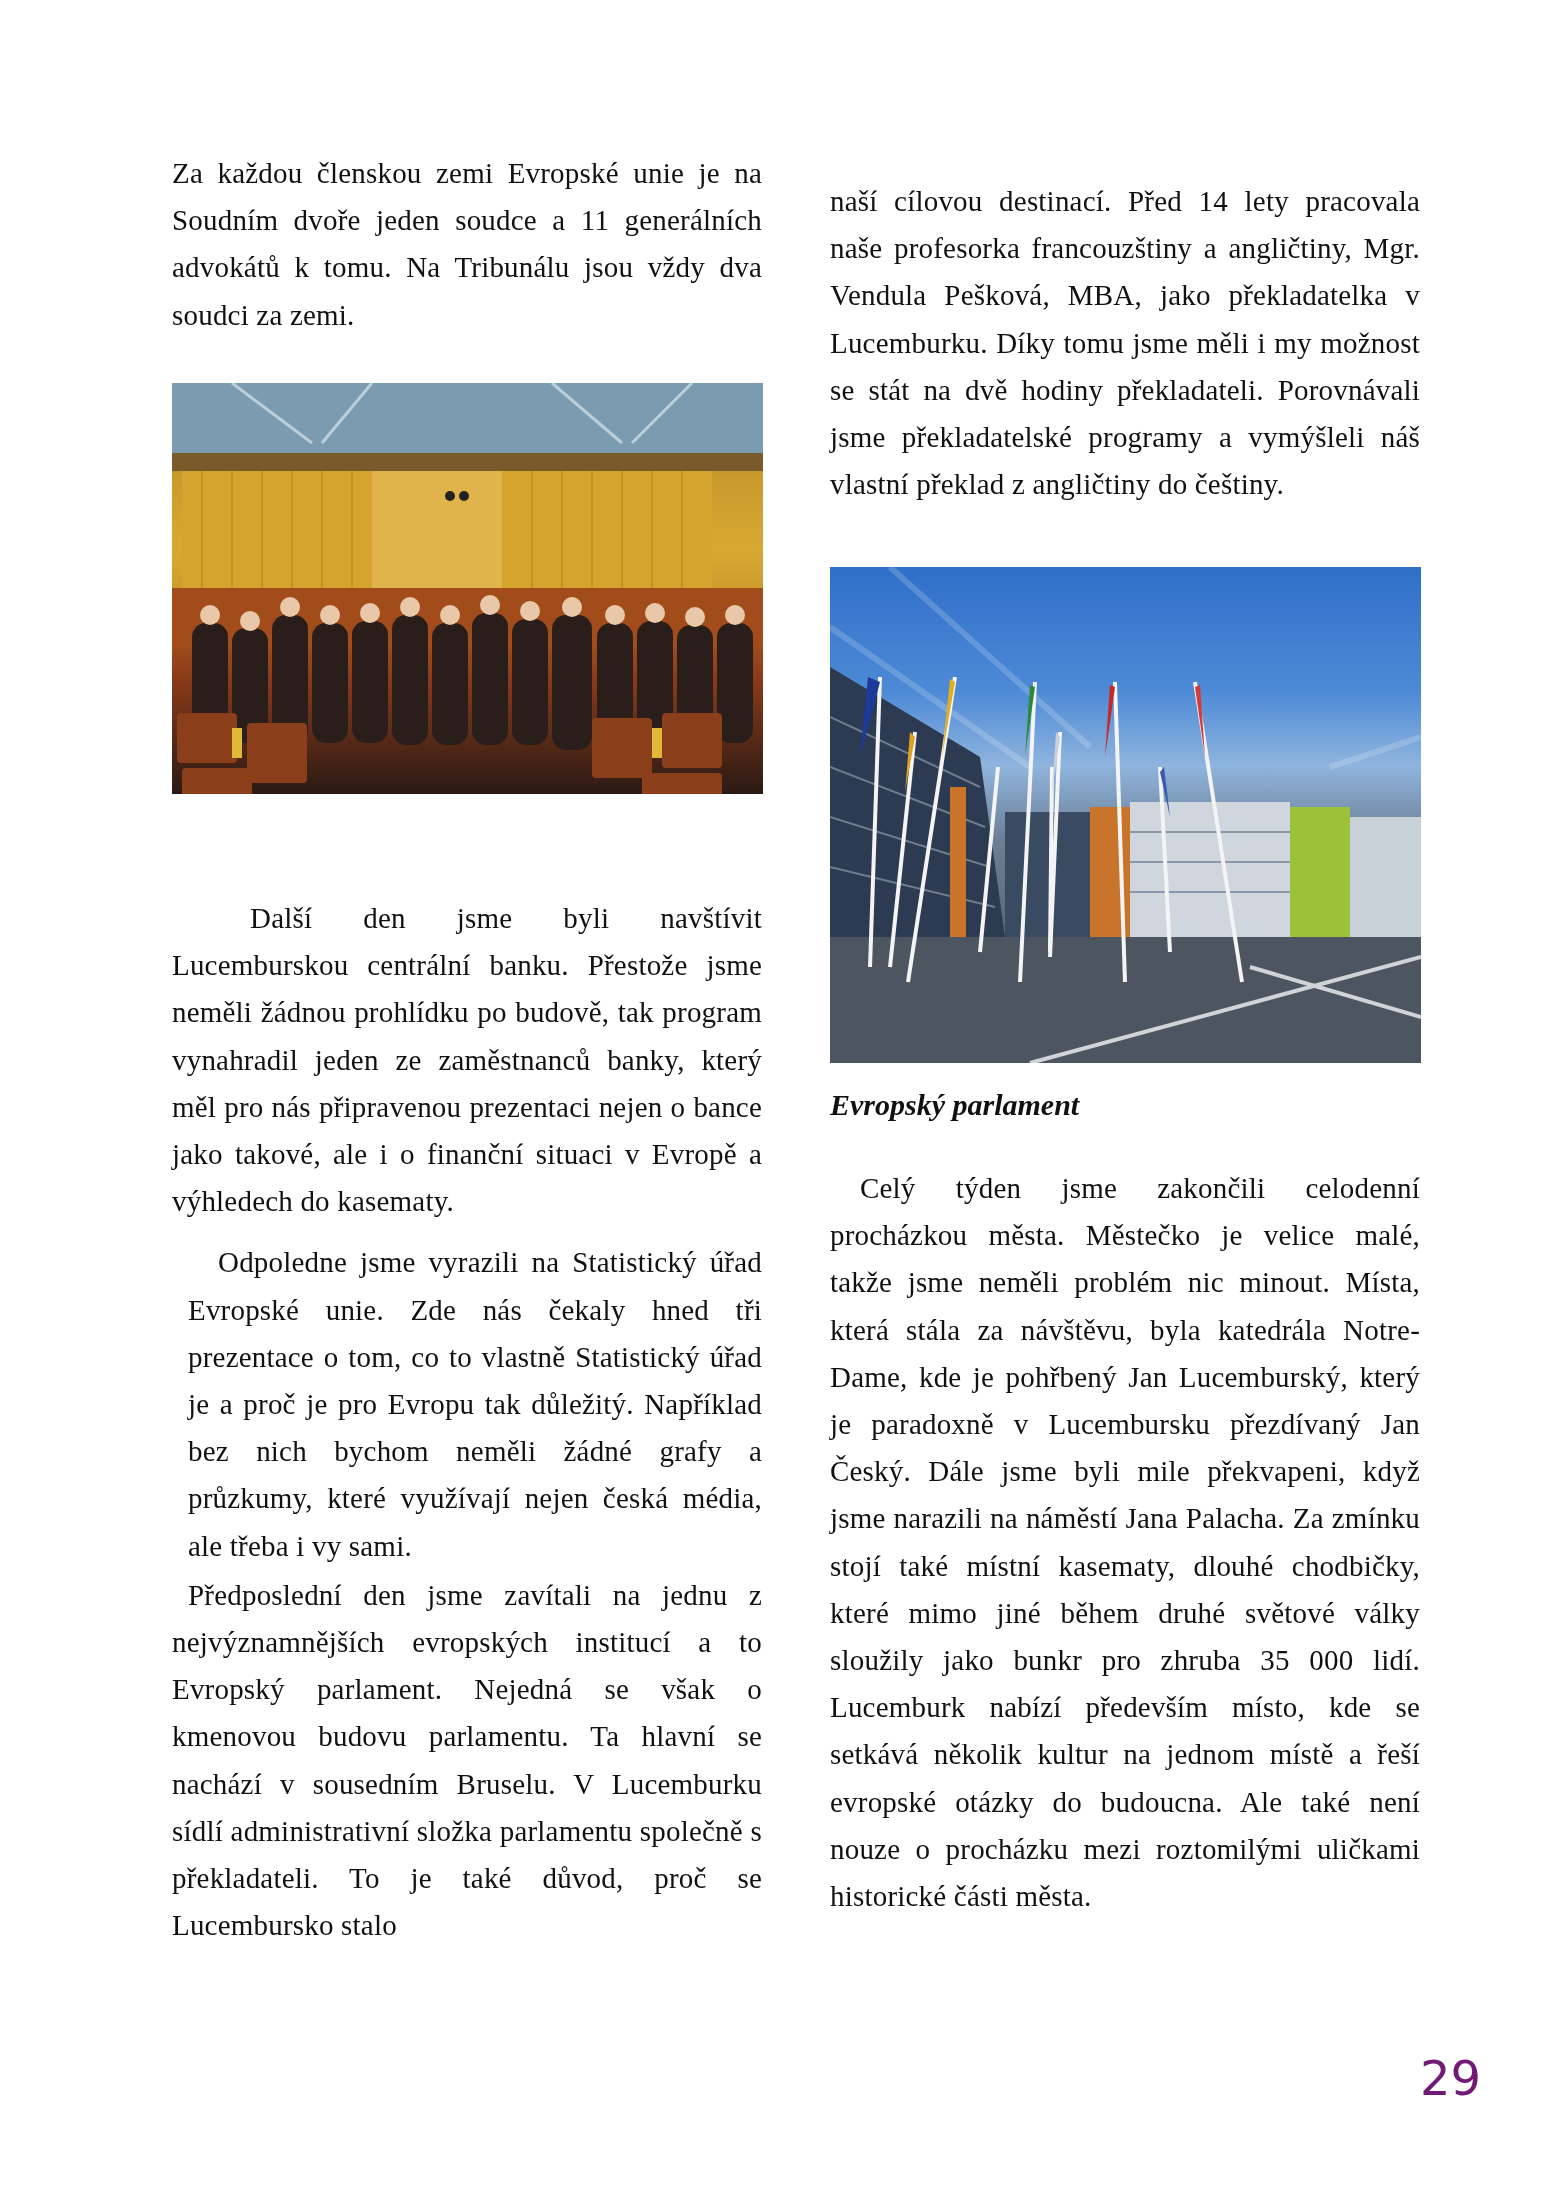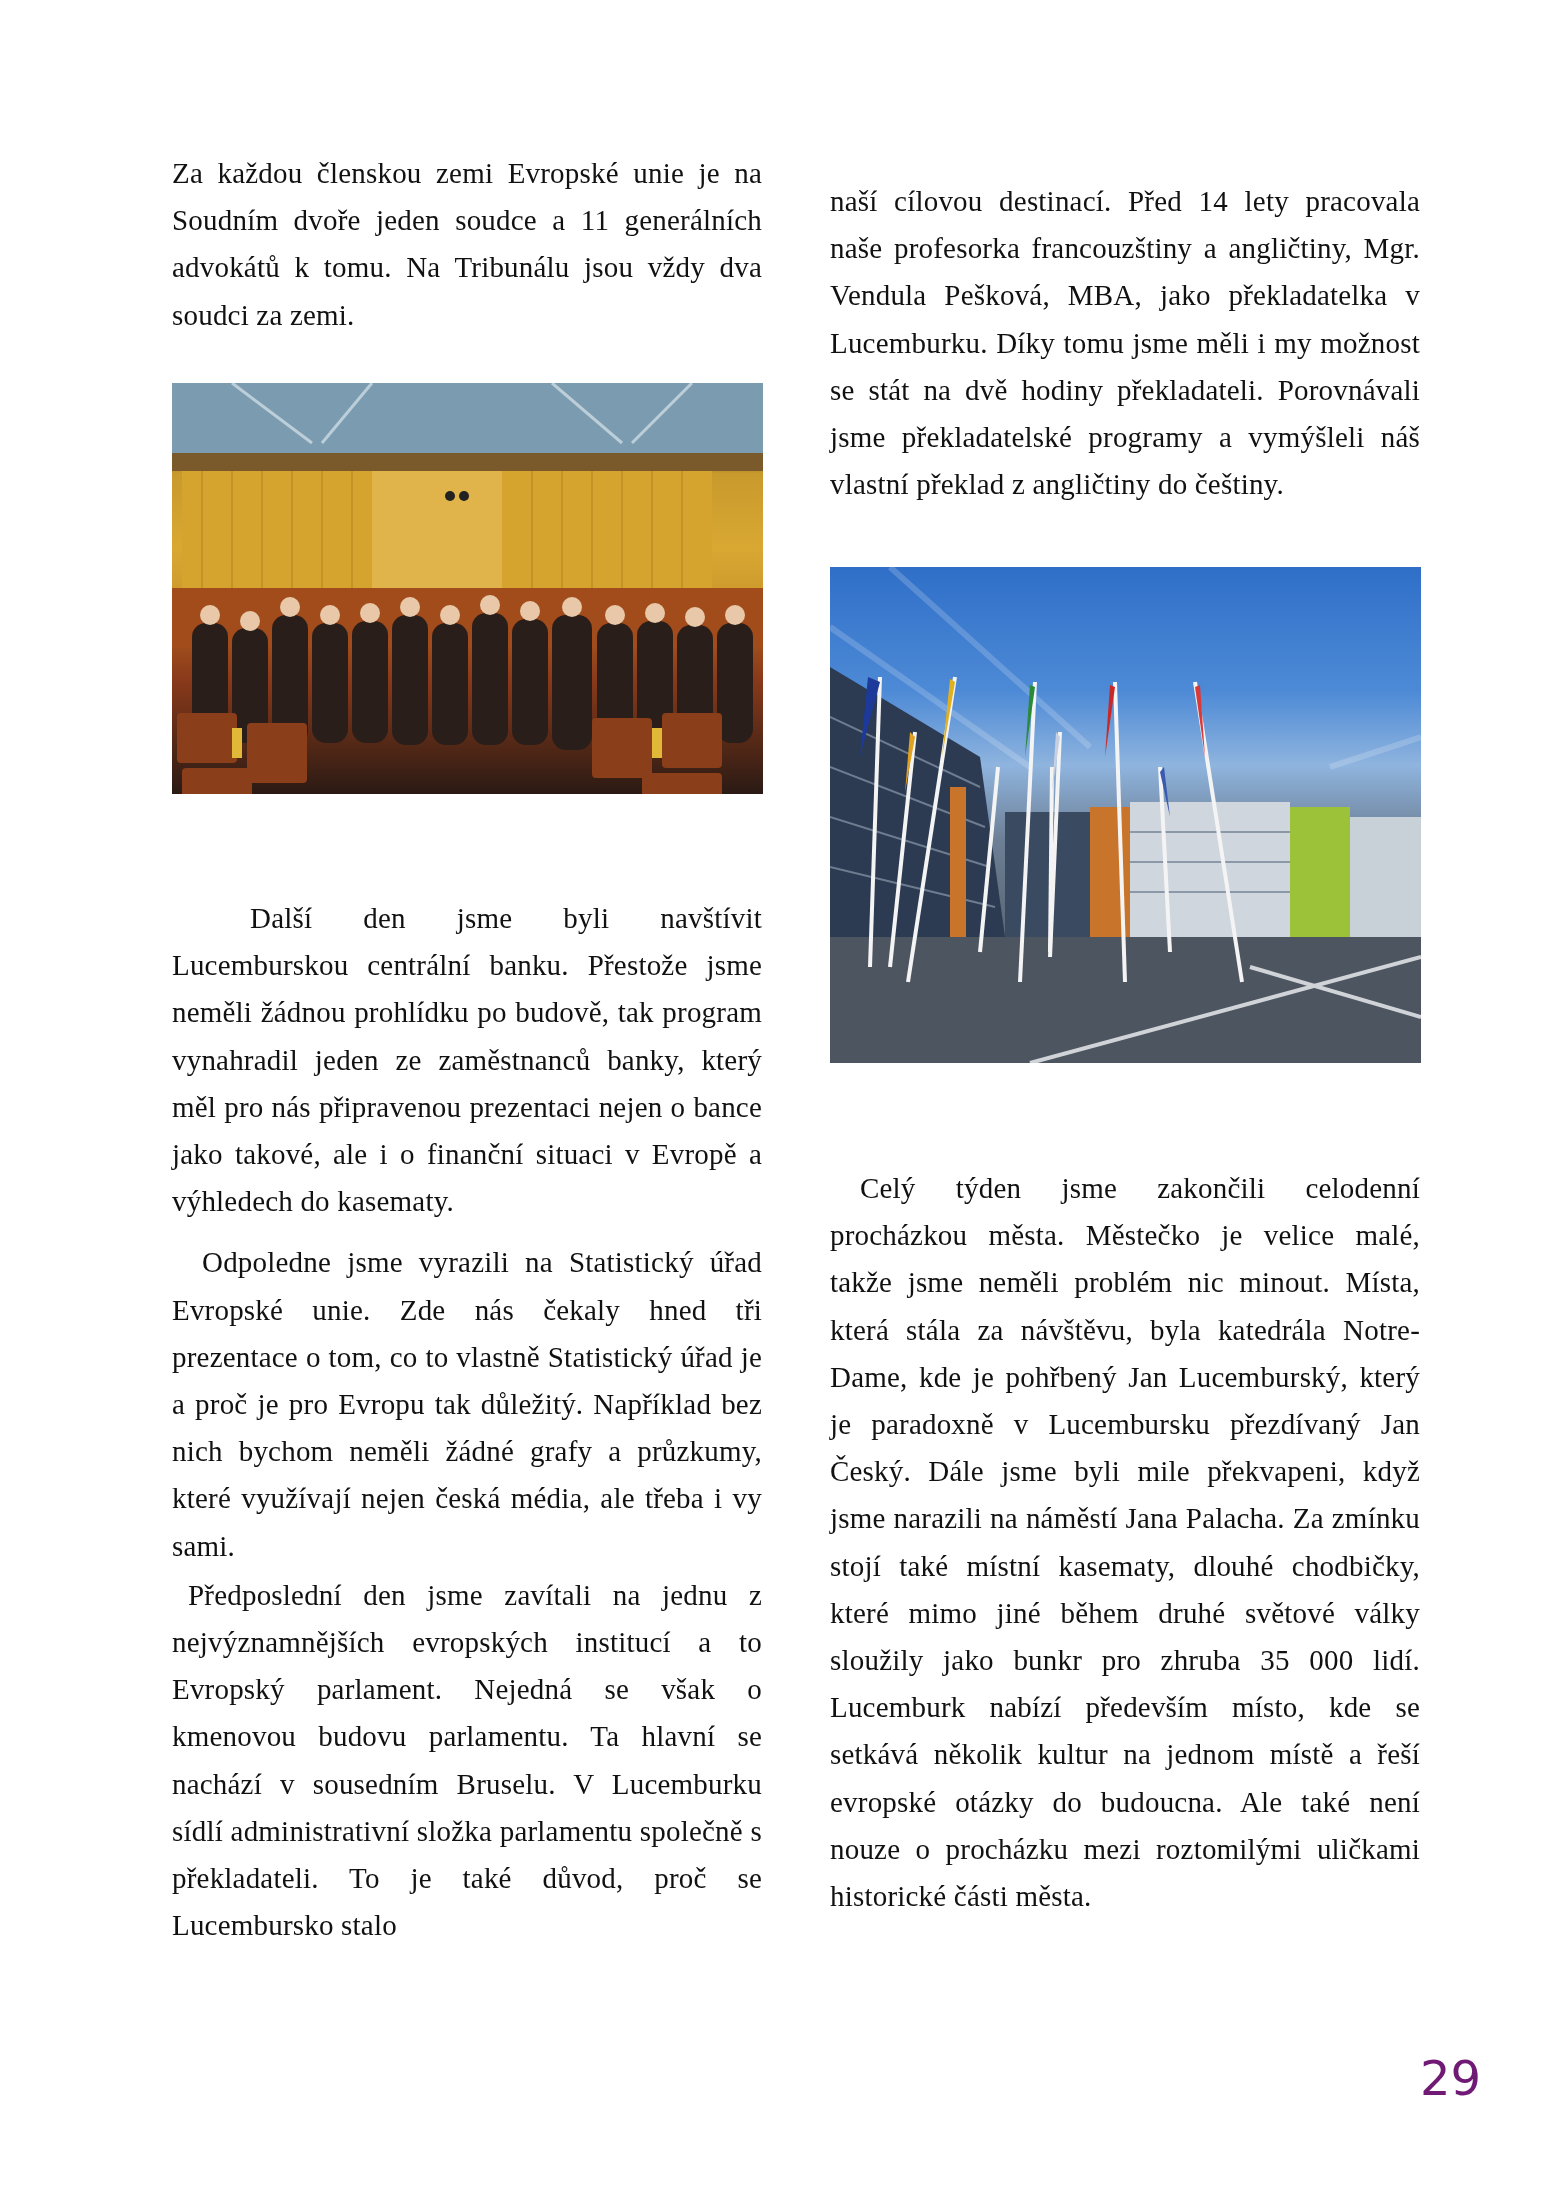"Evropský parlament" div.col { html: none -> <div> <p>Evropský parlament</p> </div> }
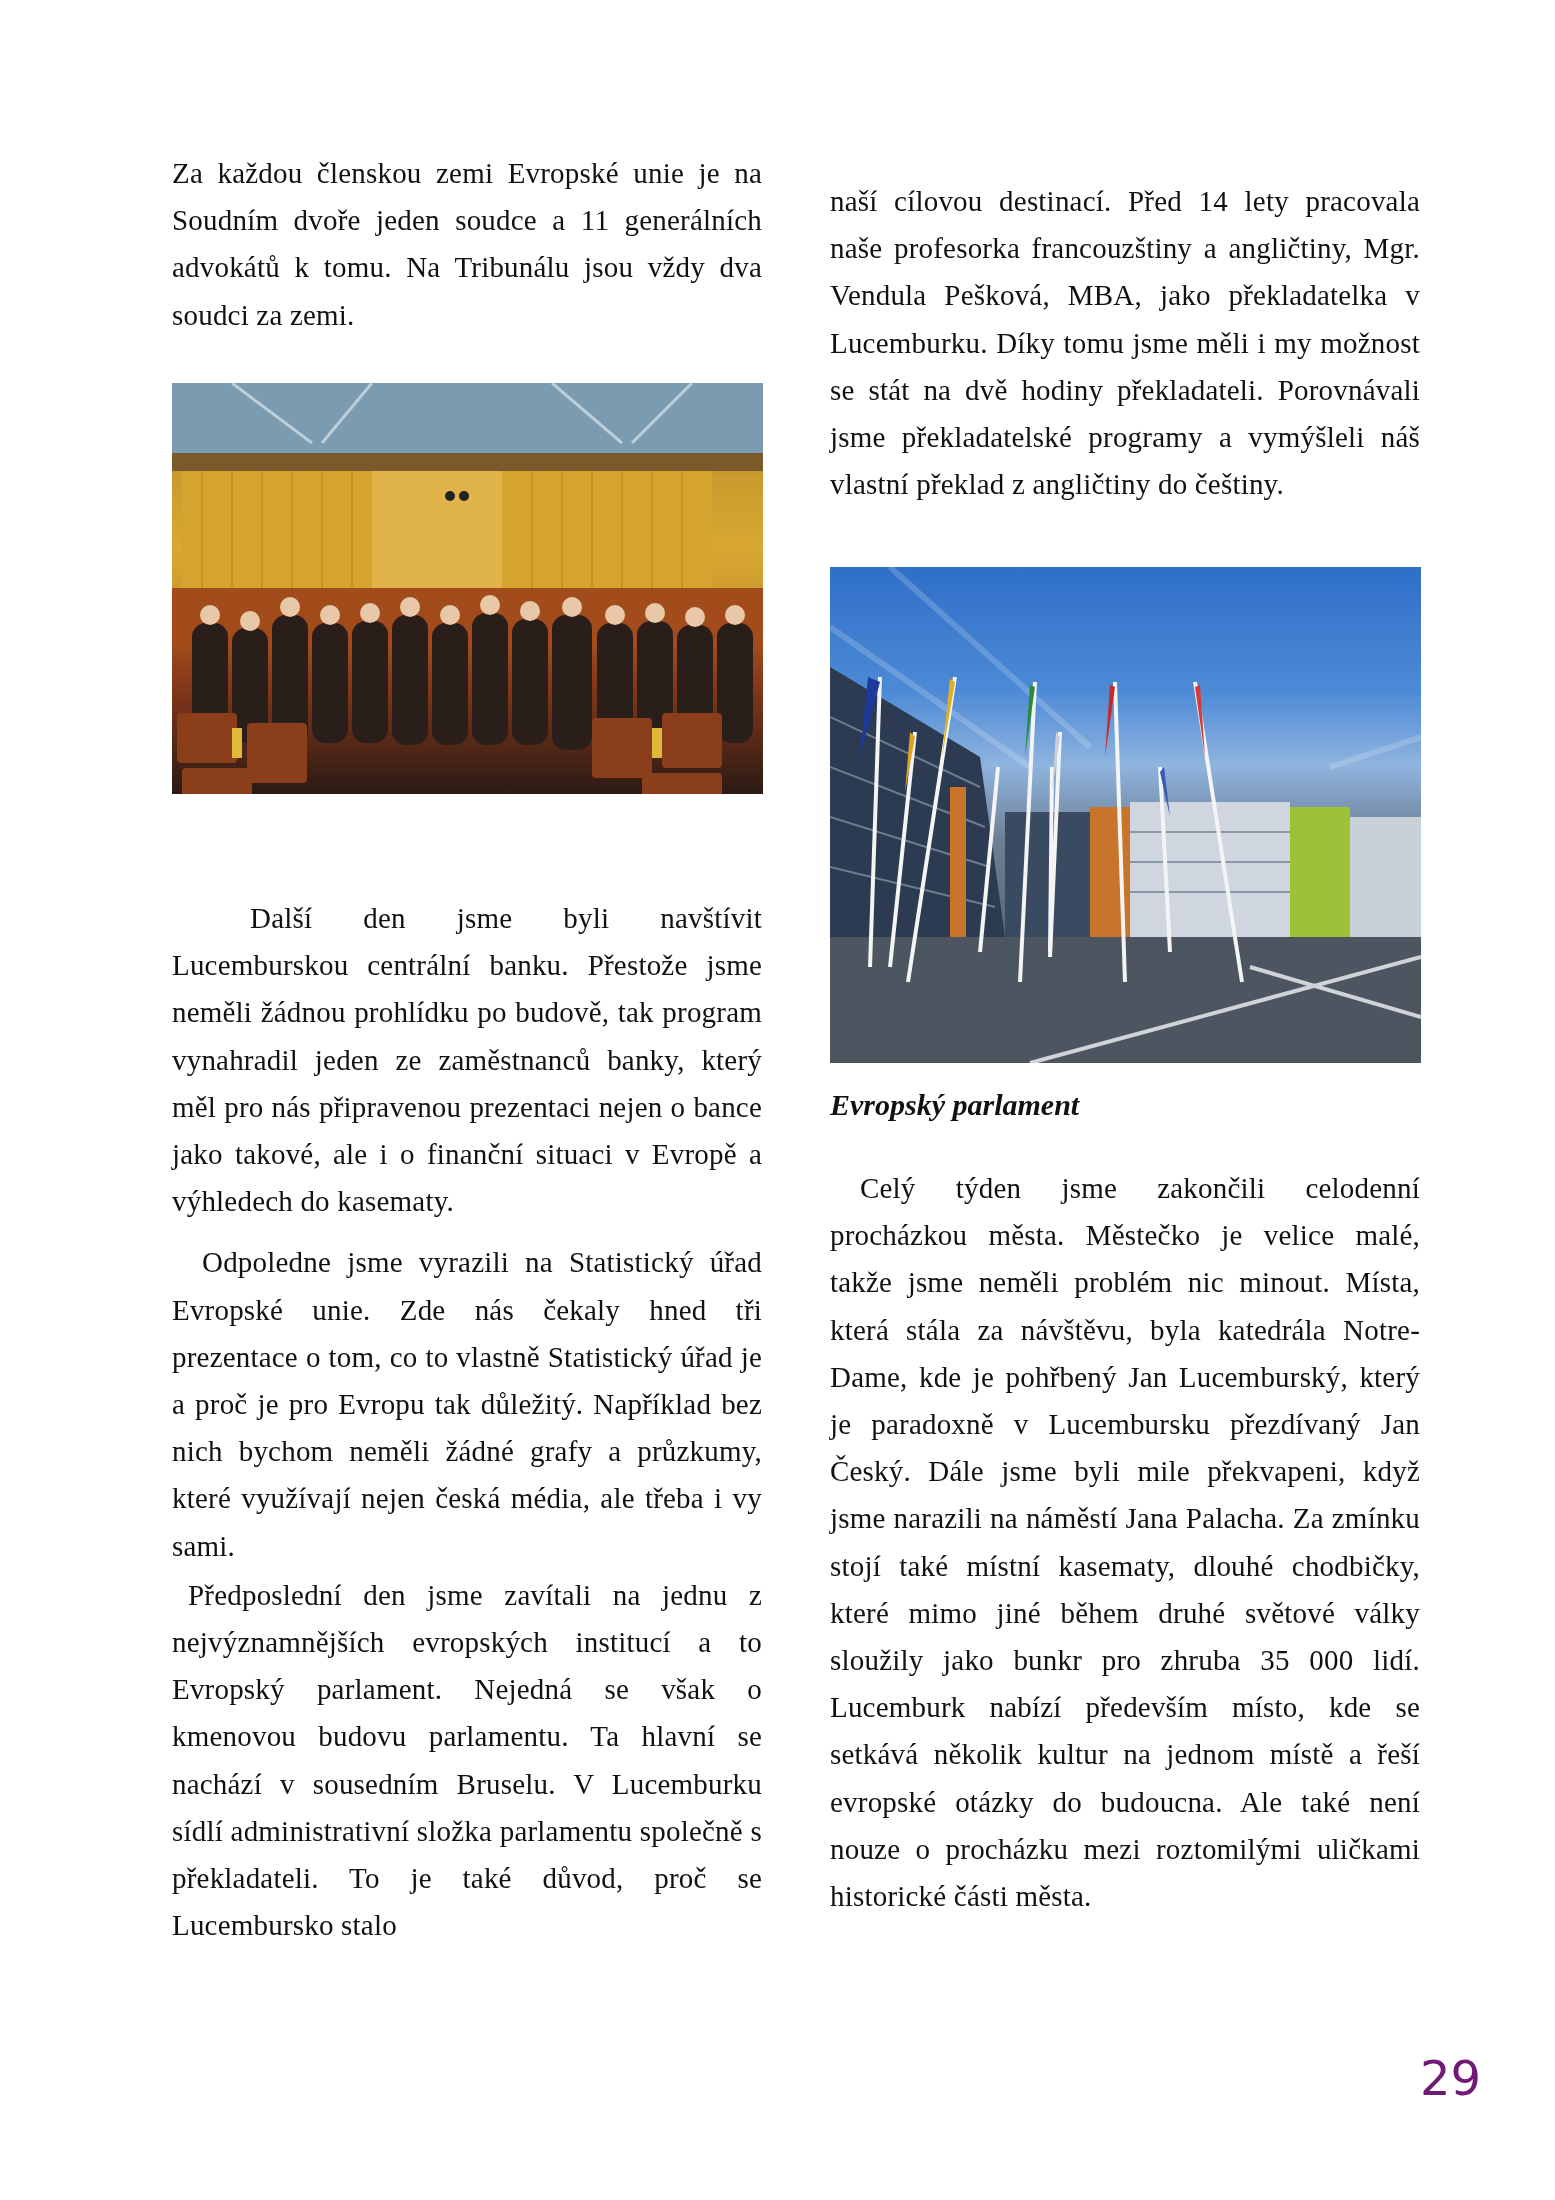"Odpoledne jsme vyrazili na Statistický" p.body { margin-left: none -> 16px }
